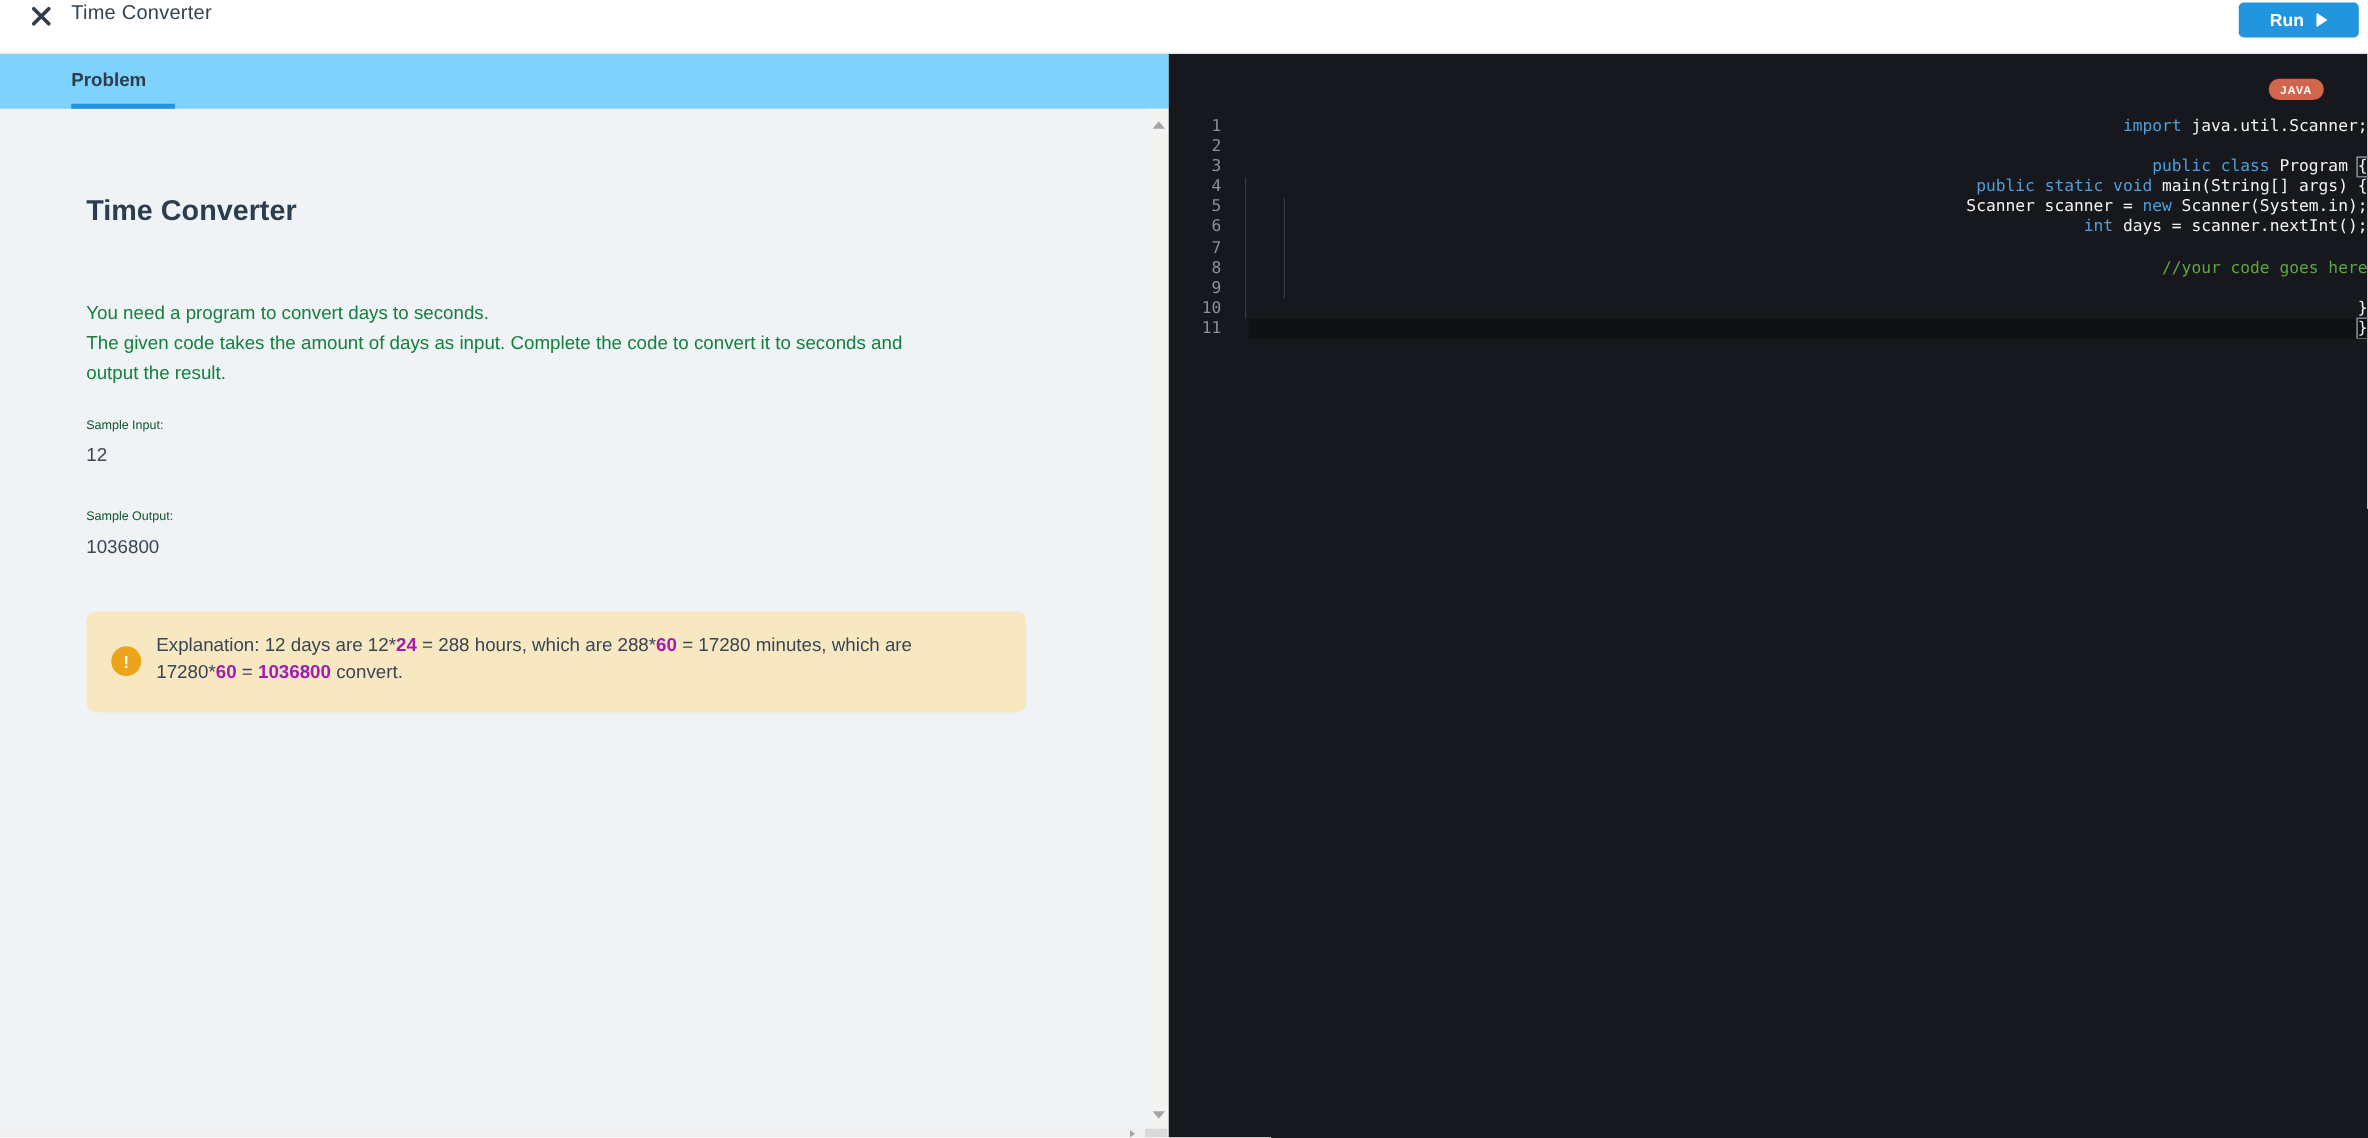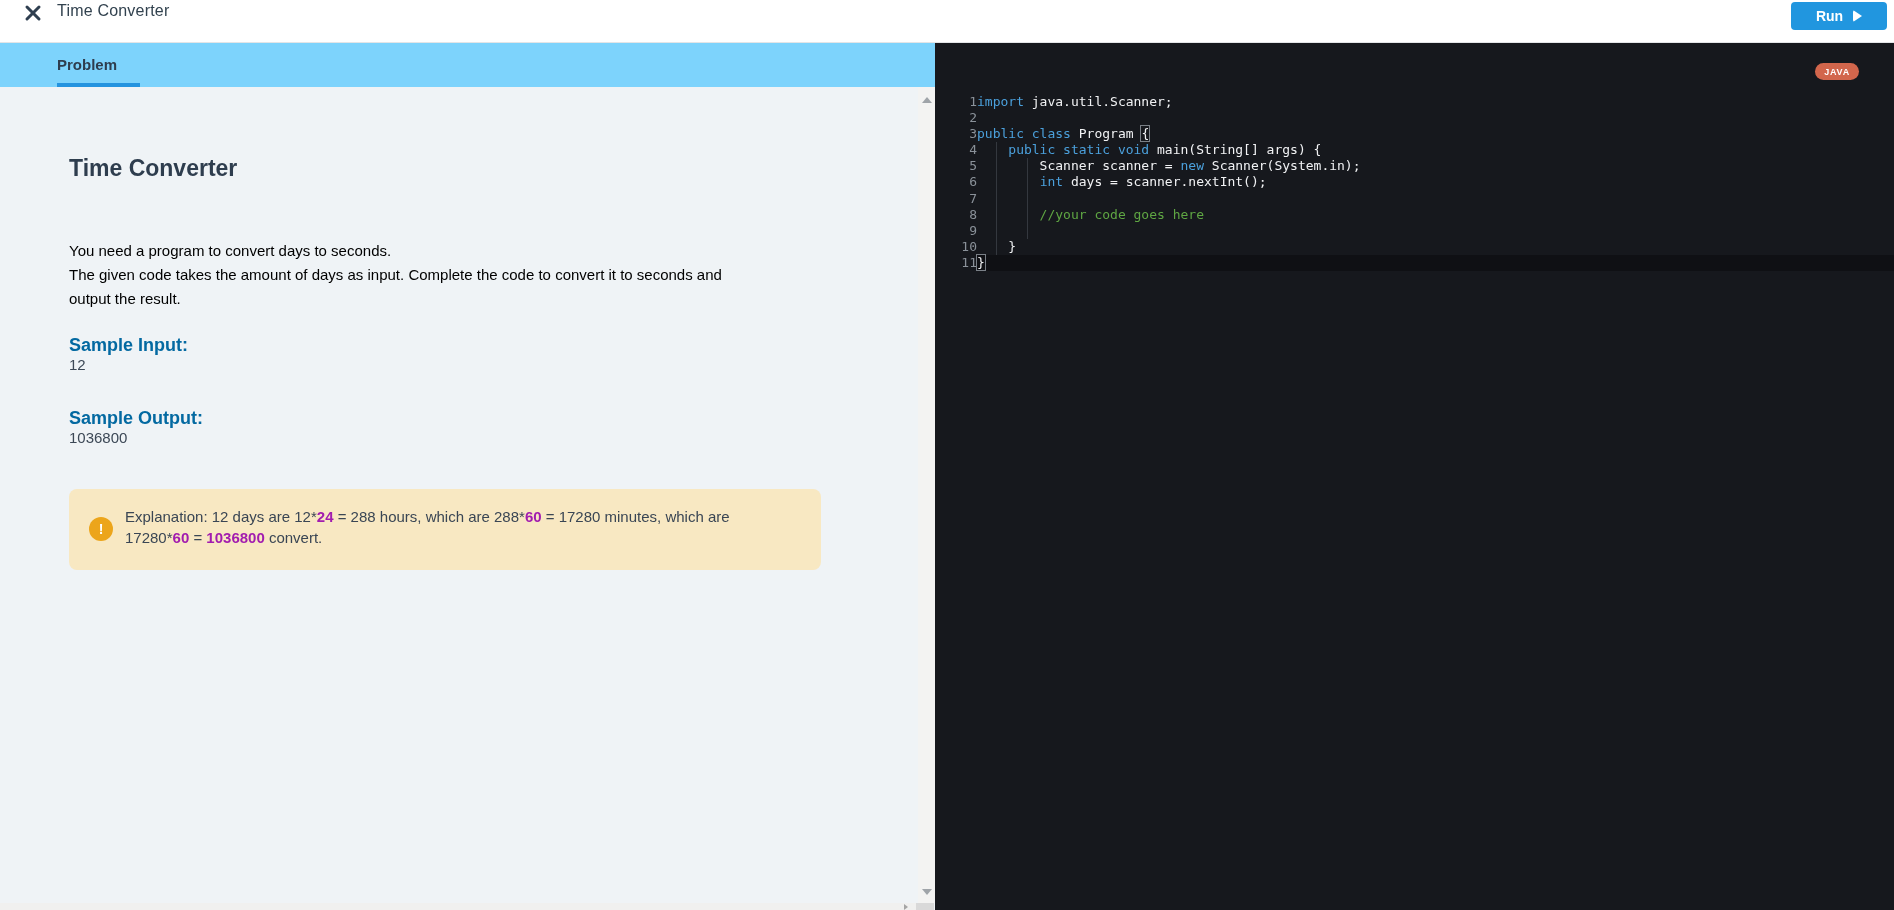"import java.util.Scanner;" .cd { margin-left: none -> 22px; text-align: none -> right }
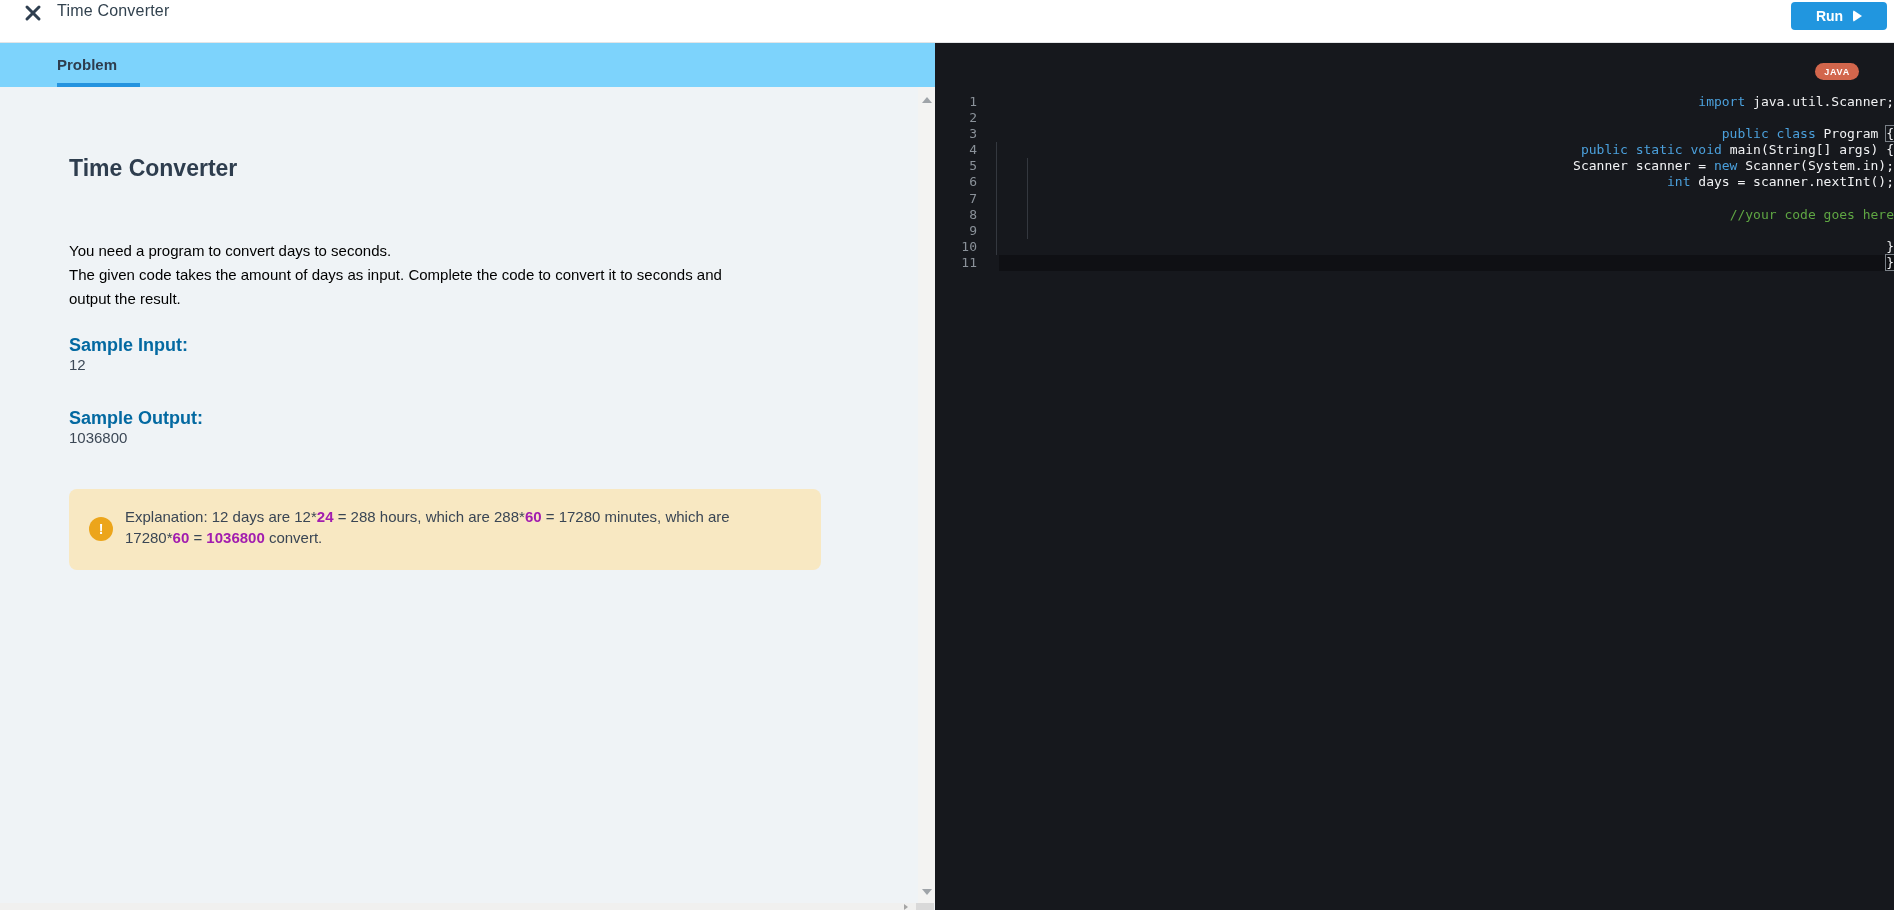"You need a program to" .description { color: #000000 -> #15803d }
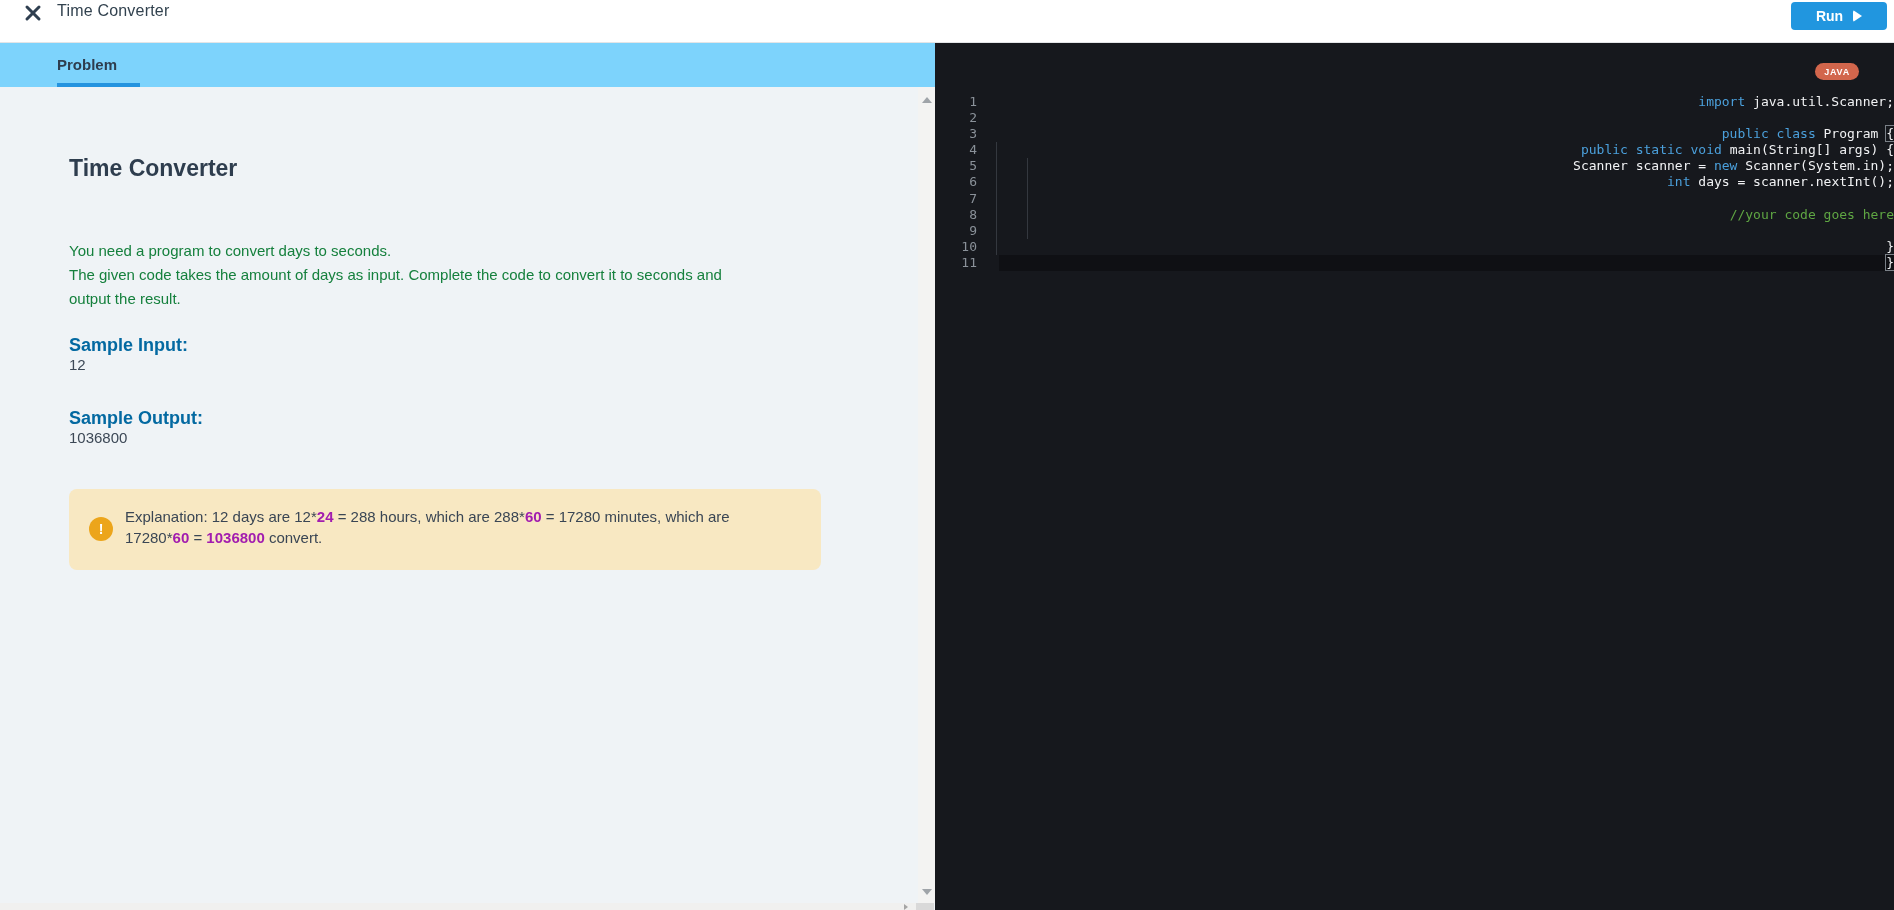"Sample Input:" .sample-label { color: #0369a1 -> #14532d; font-size: 18px -> 10px; font-weight: 700 -> 400 }
